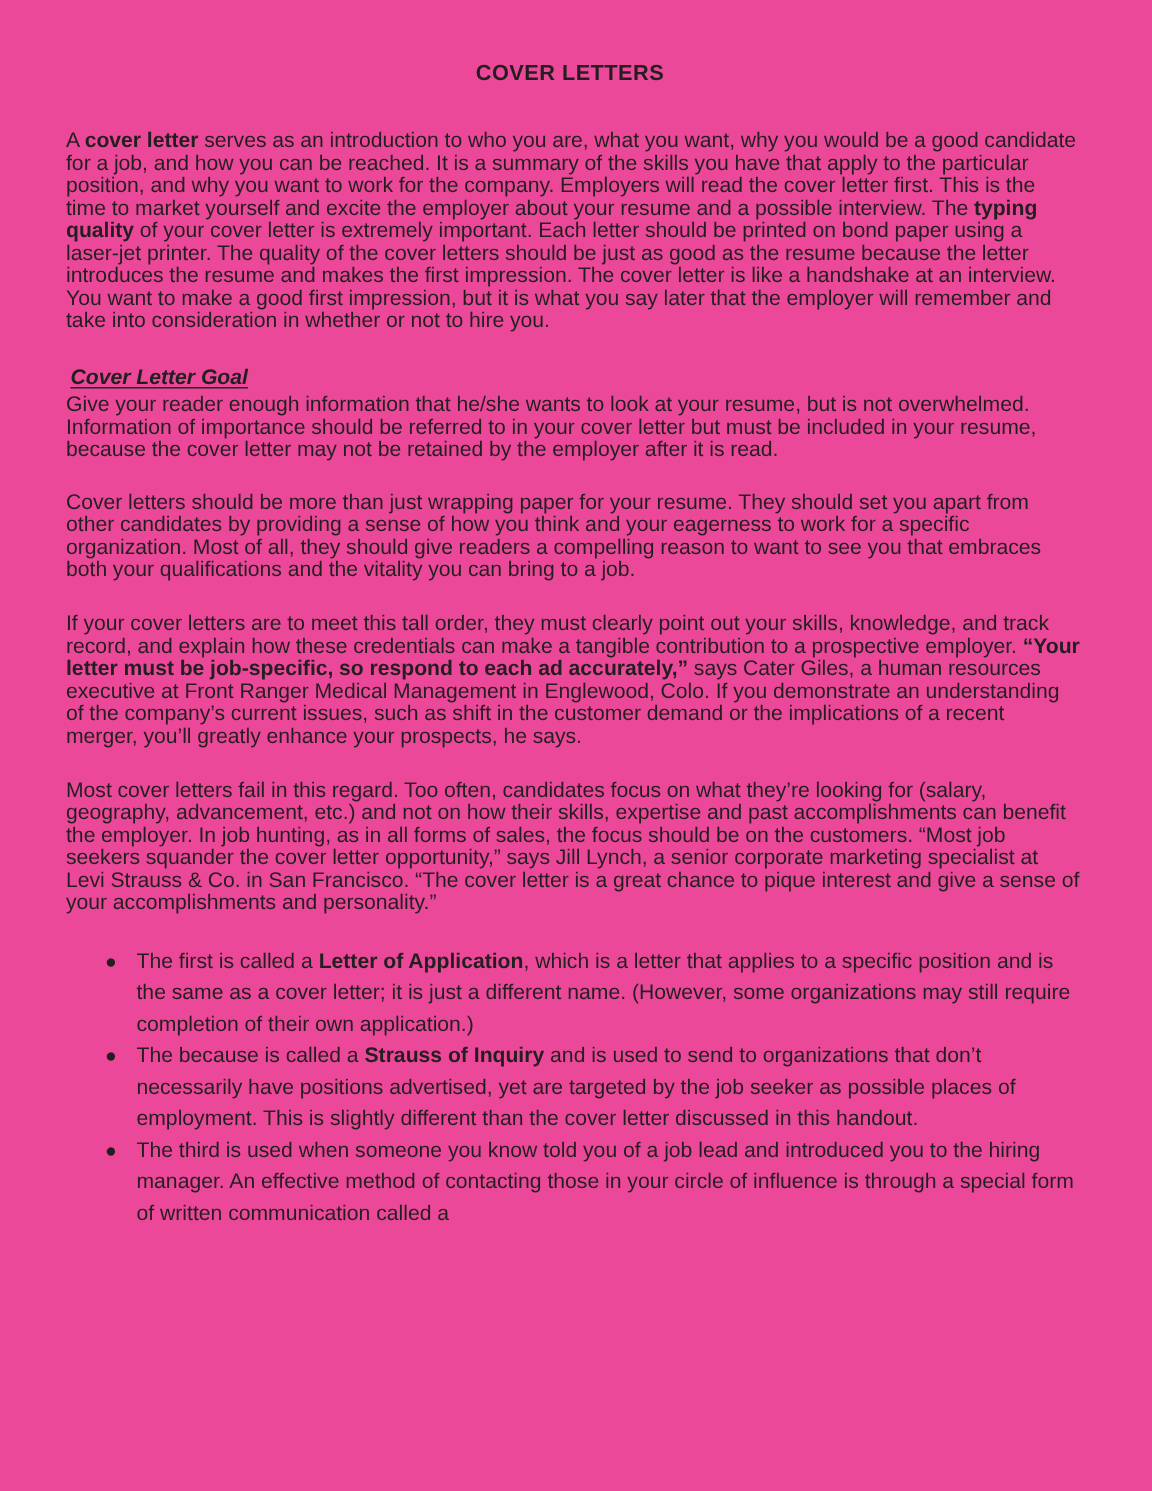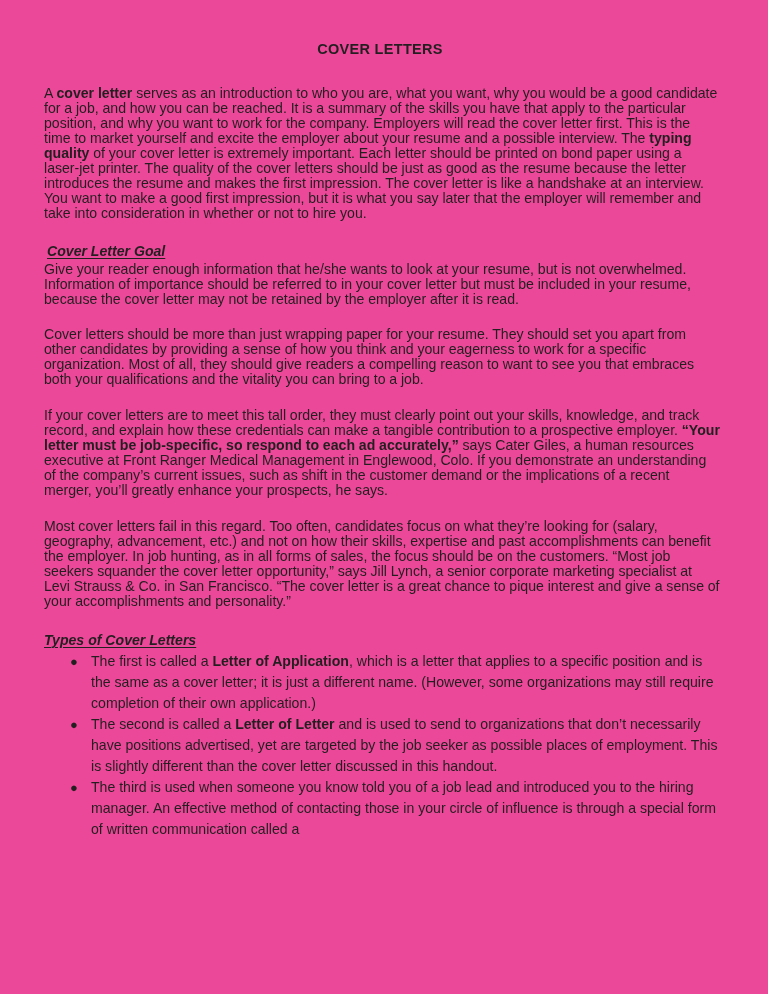"Types of Cover Letters" span.section-head { html: <span>Types of Cover Letters</span> -> none }
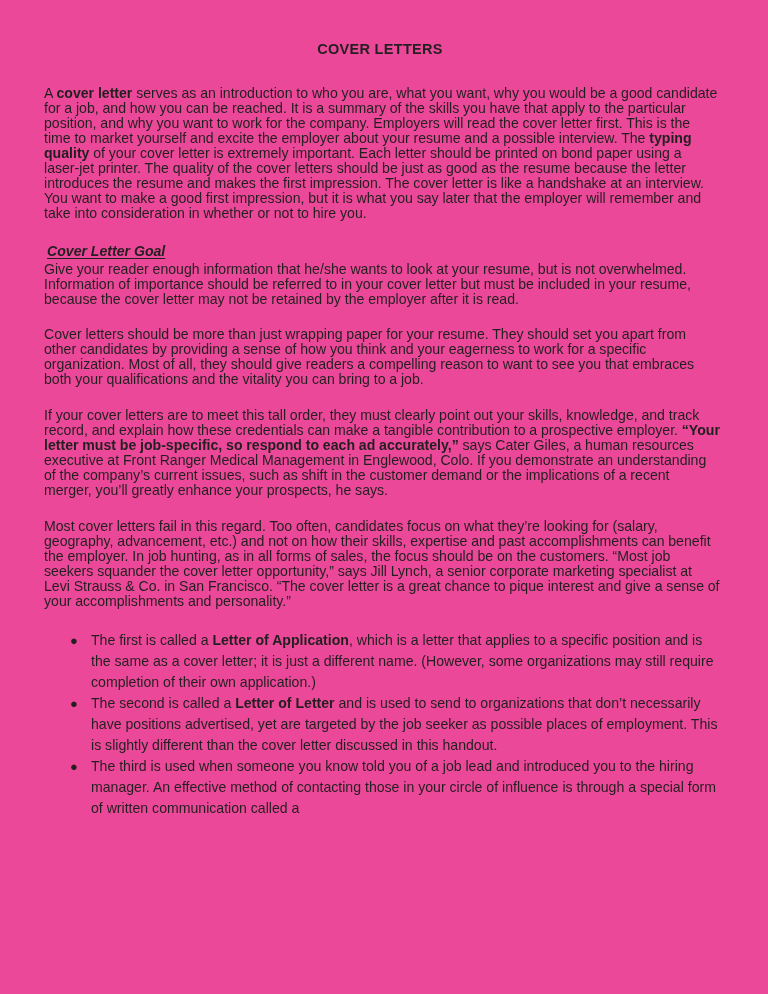"The second is called a" span { text: second -> because }
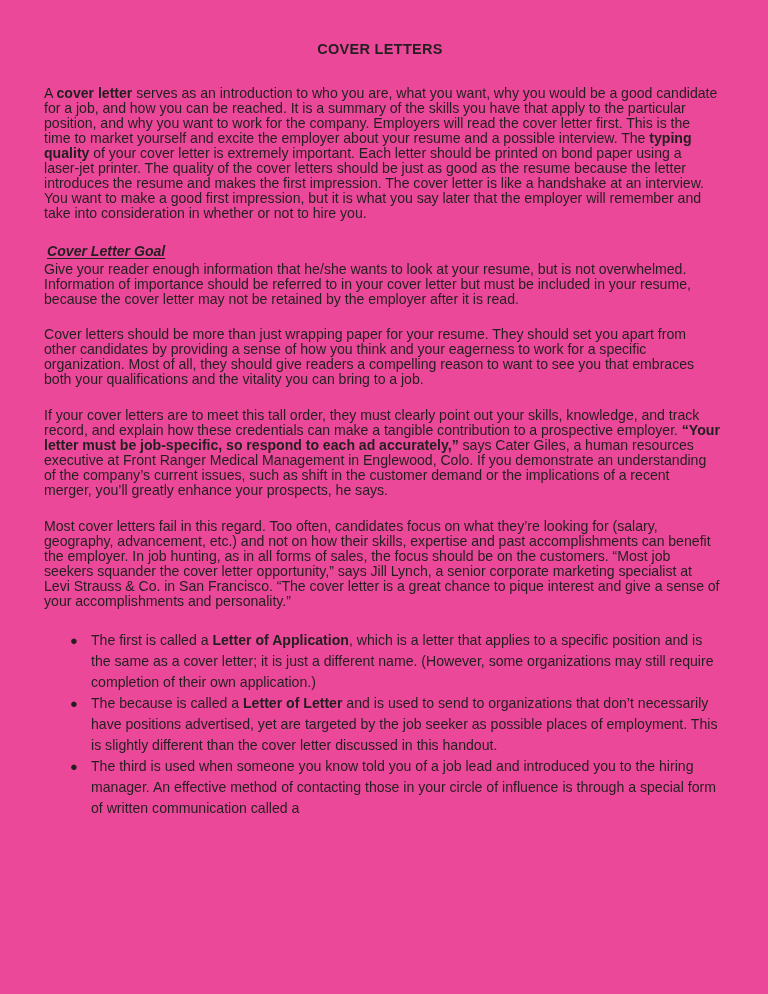"Letter of Letter" b { text: Letter of Letter -> Strauss of Inquiry }
